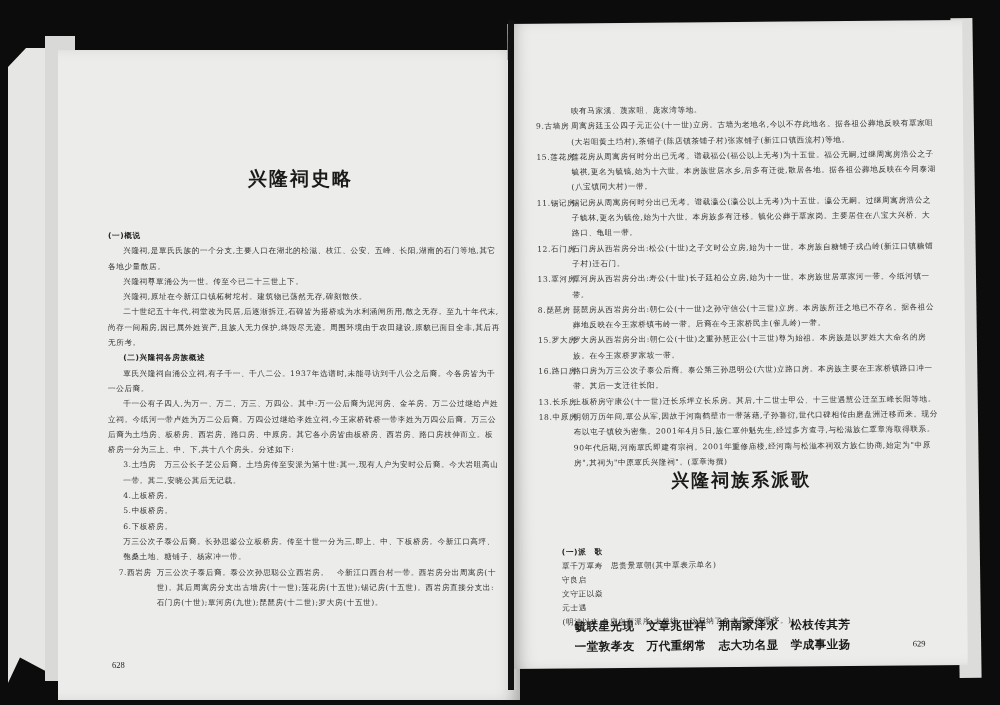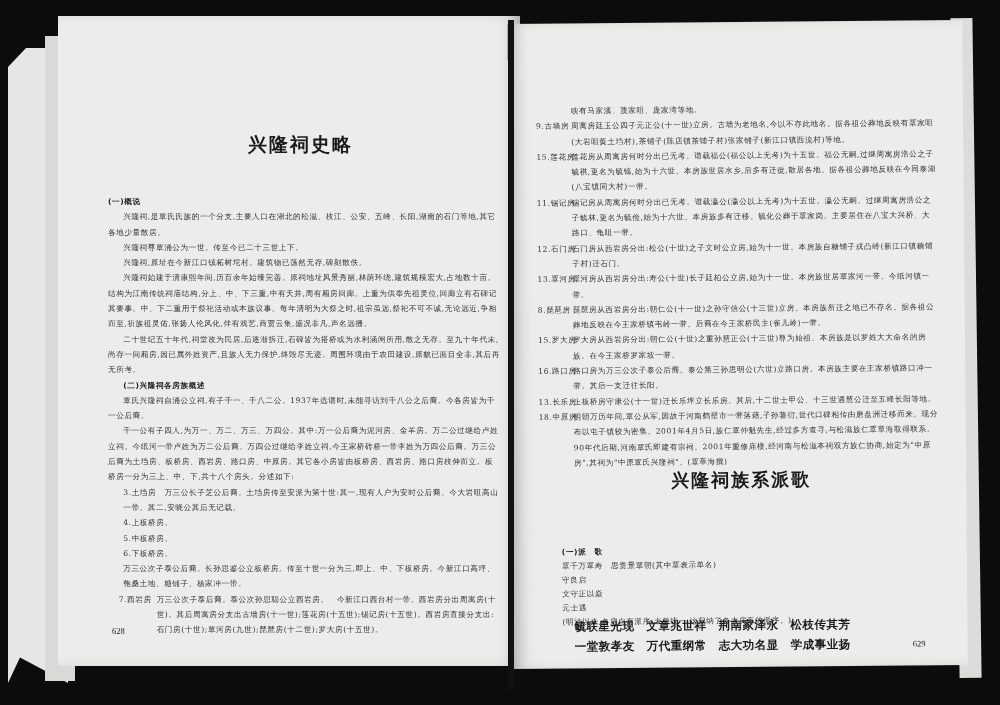"兴隆祠史略" .page.left { top: 16px -> 50px }
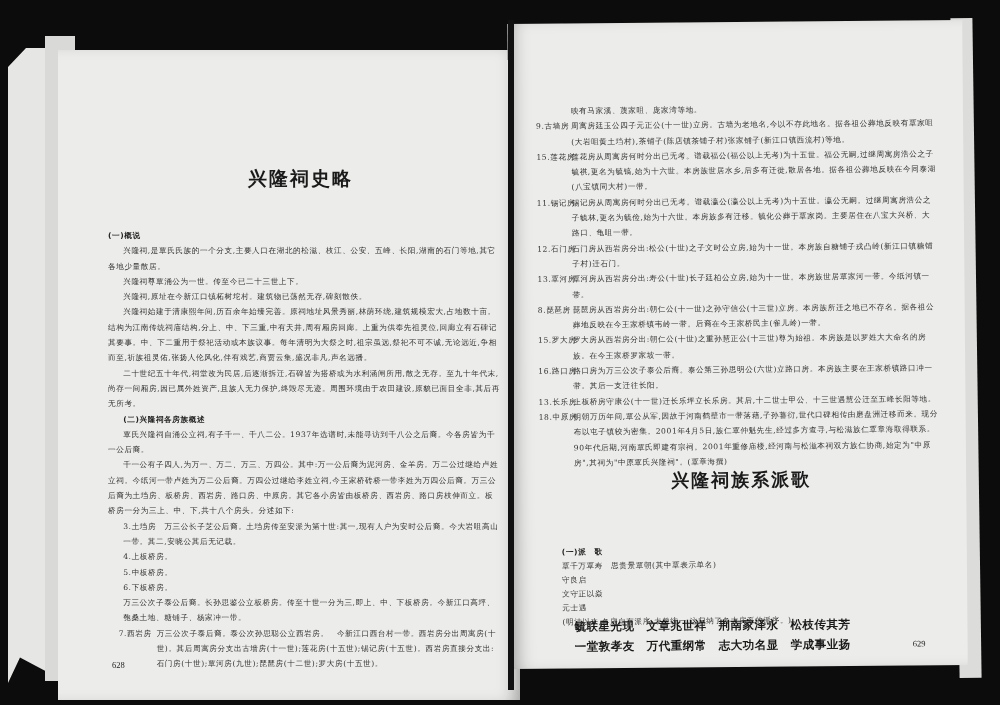"兴隆祠始建于清康熙年间,历百余年始臻完善。原祠地址风景秀丽,林荫环绕,建筑规模宏" p { html: <p>兴隆祠始建于清康熙年间,历百余年始臻完善。原祠地址风景秀丽,林荫环绕,建筑规模宏大,占地数十亩。结构为江南传统祠庙结构,分上、中、下三重,中有天井,周有厢房回廊。上重为供奉先祖灵位,回廊立有石碑记其要事。中、下二重用于祭祀活动或本族议事。每年清明为大祭之时,祖宗虽远,祭祀不可不诚,无论远近,争相而至,祈族祖灵佑,张扬人伦风化,伴有戏艺,商贾云集,盛况非凡,声名远播。</p> -> none }
